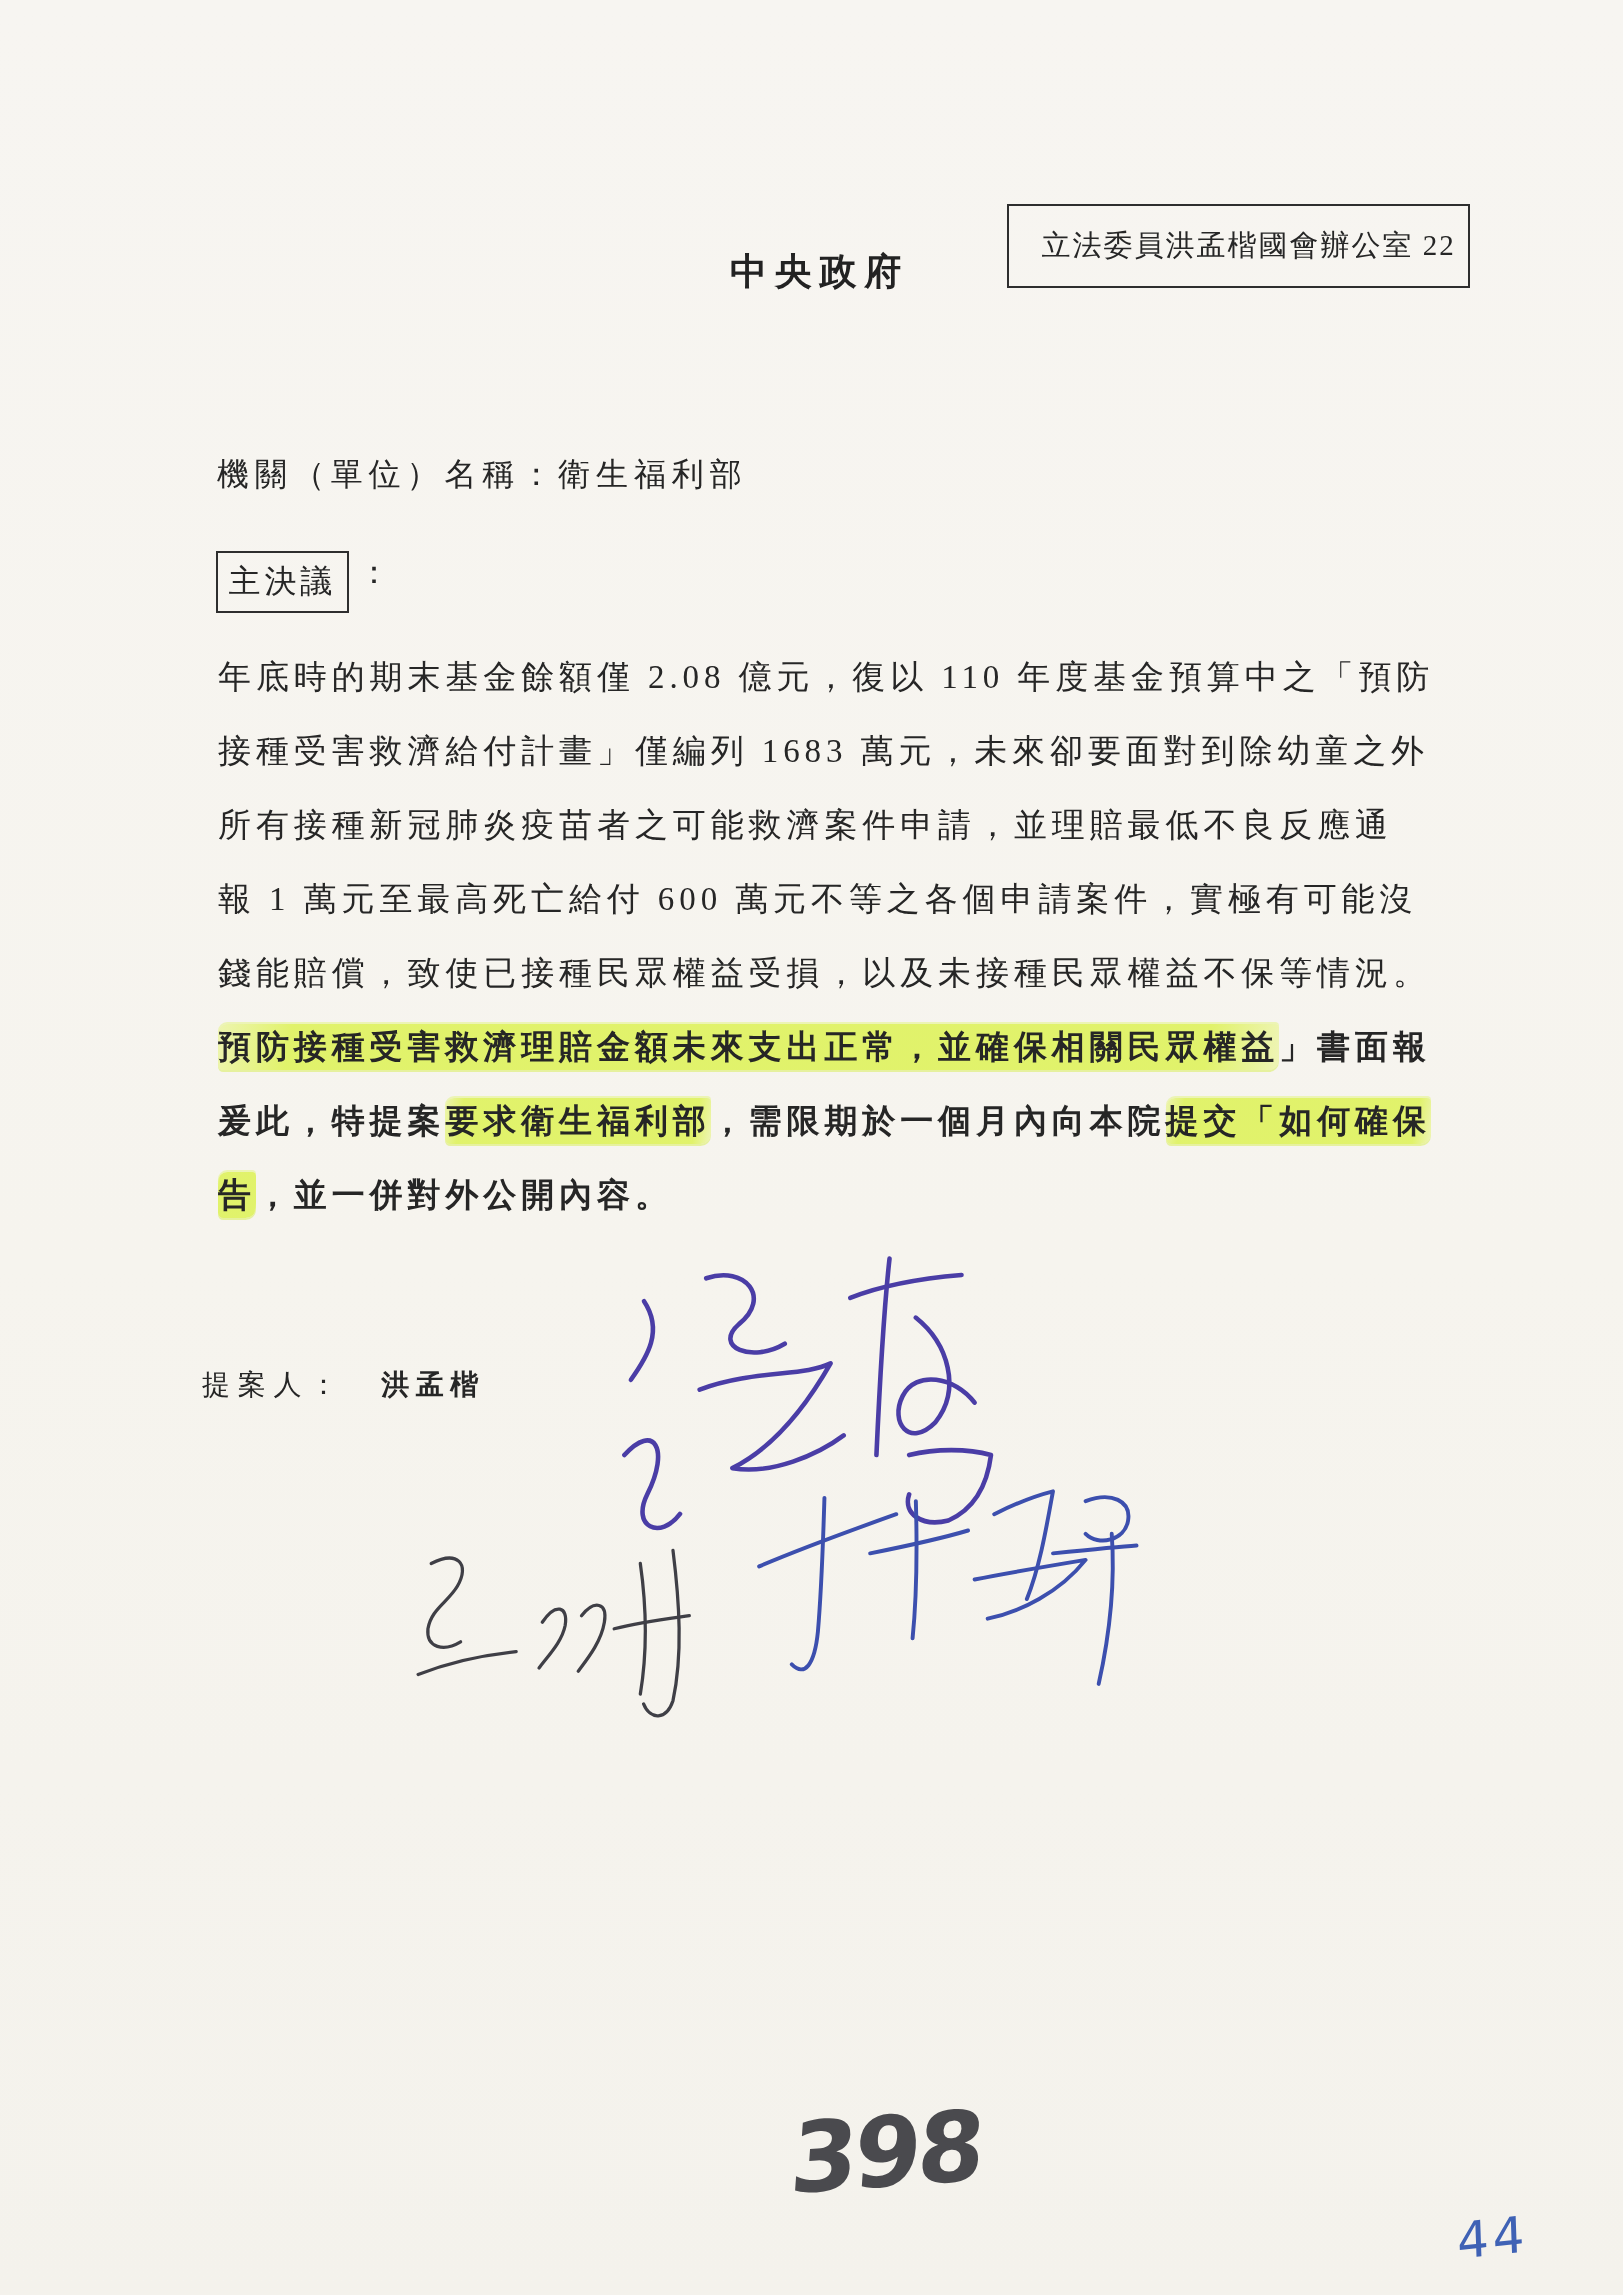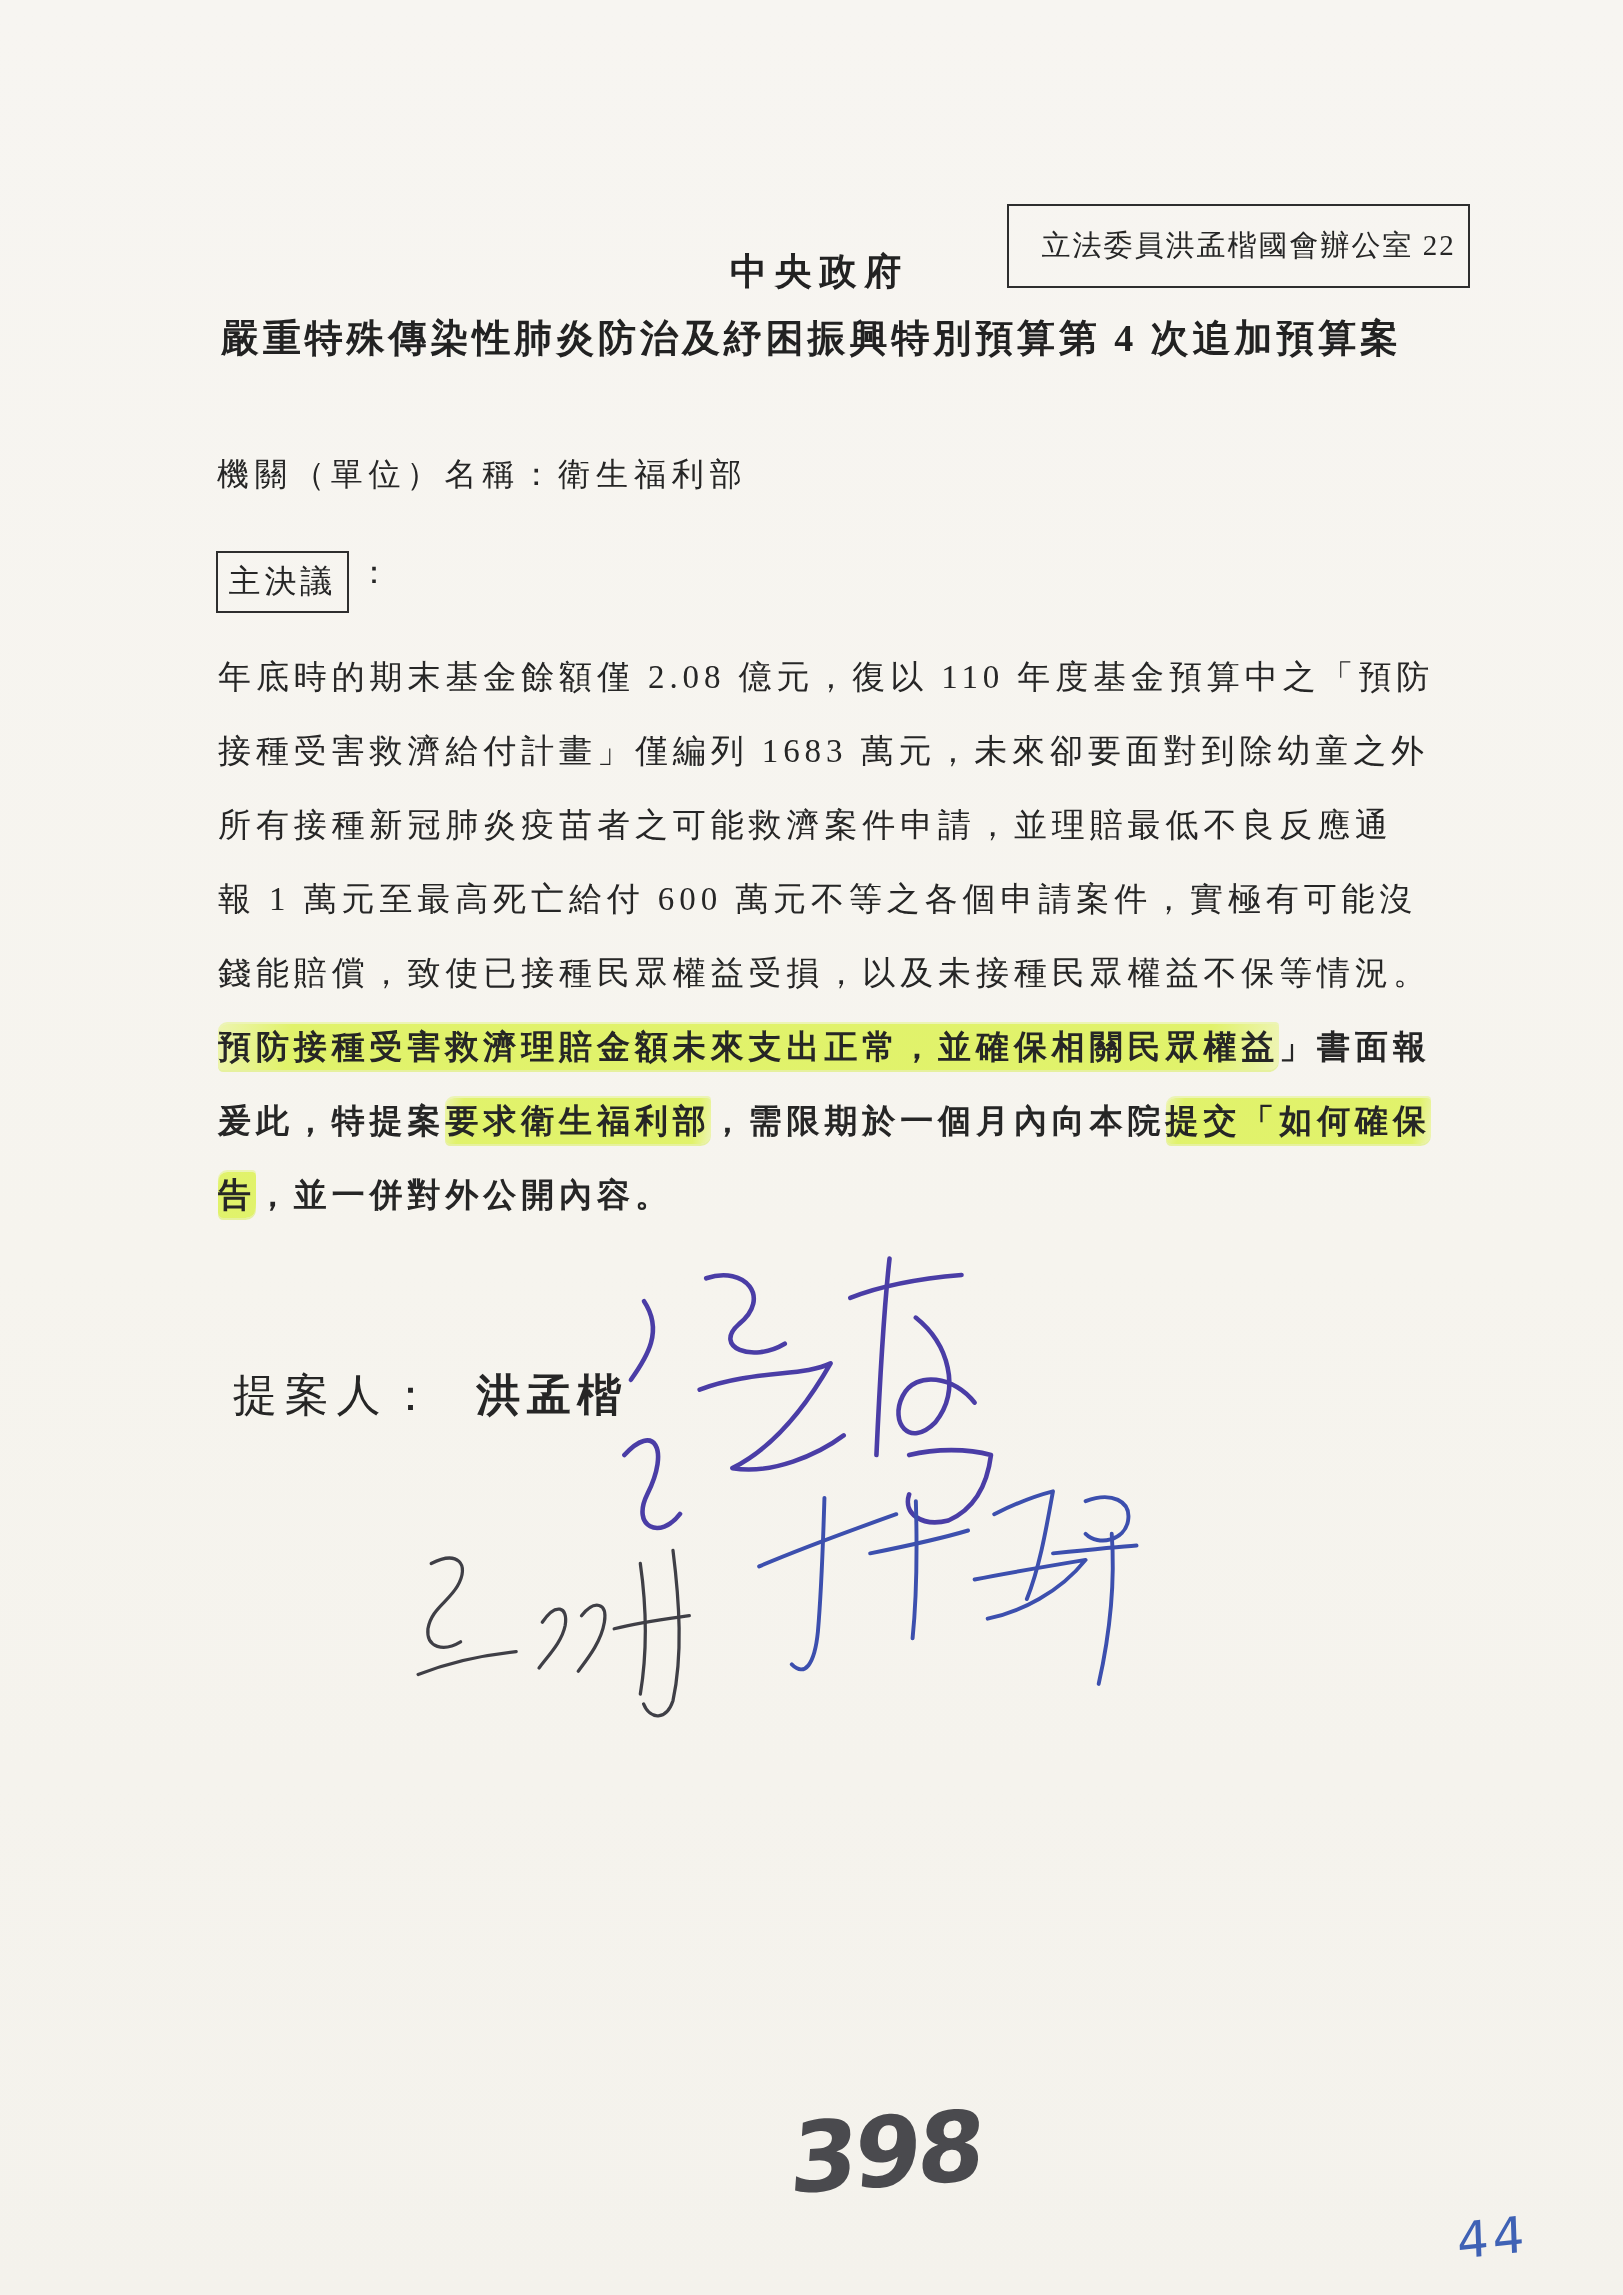"嚴重特殊傳染性肺炎防治及紓困振興特別預算第 4 次追加預算案" div.doc-subtitle { html: <div>嚴重特殊傳染性肺炎防治及紓困振興特別預算第 4 次追加預算案</div> -> none }
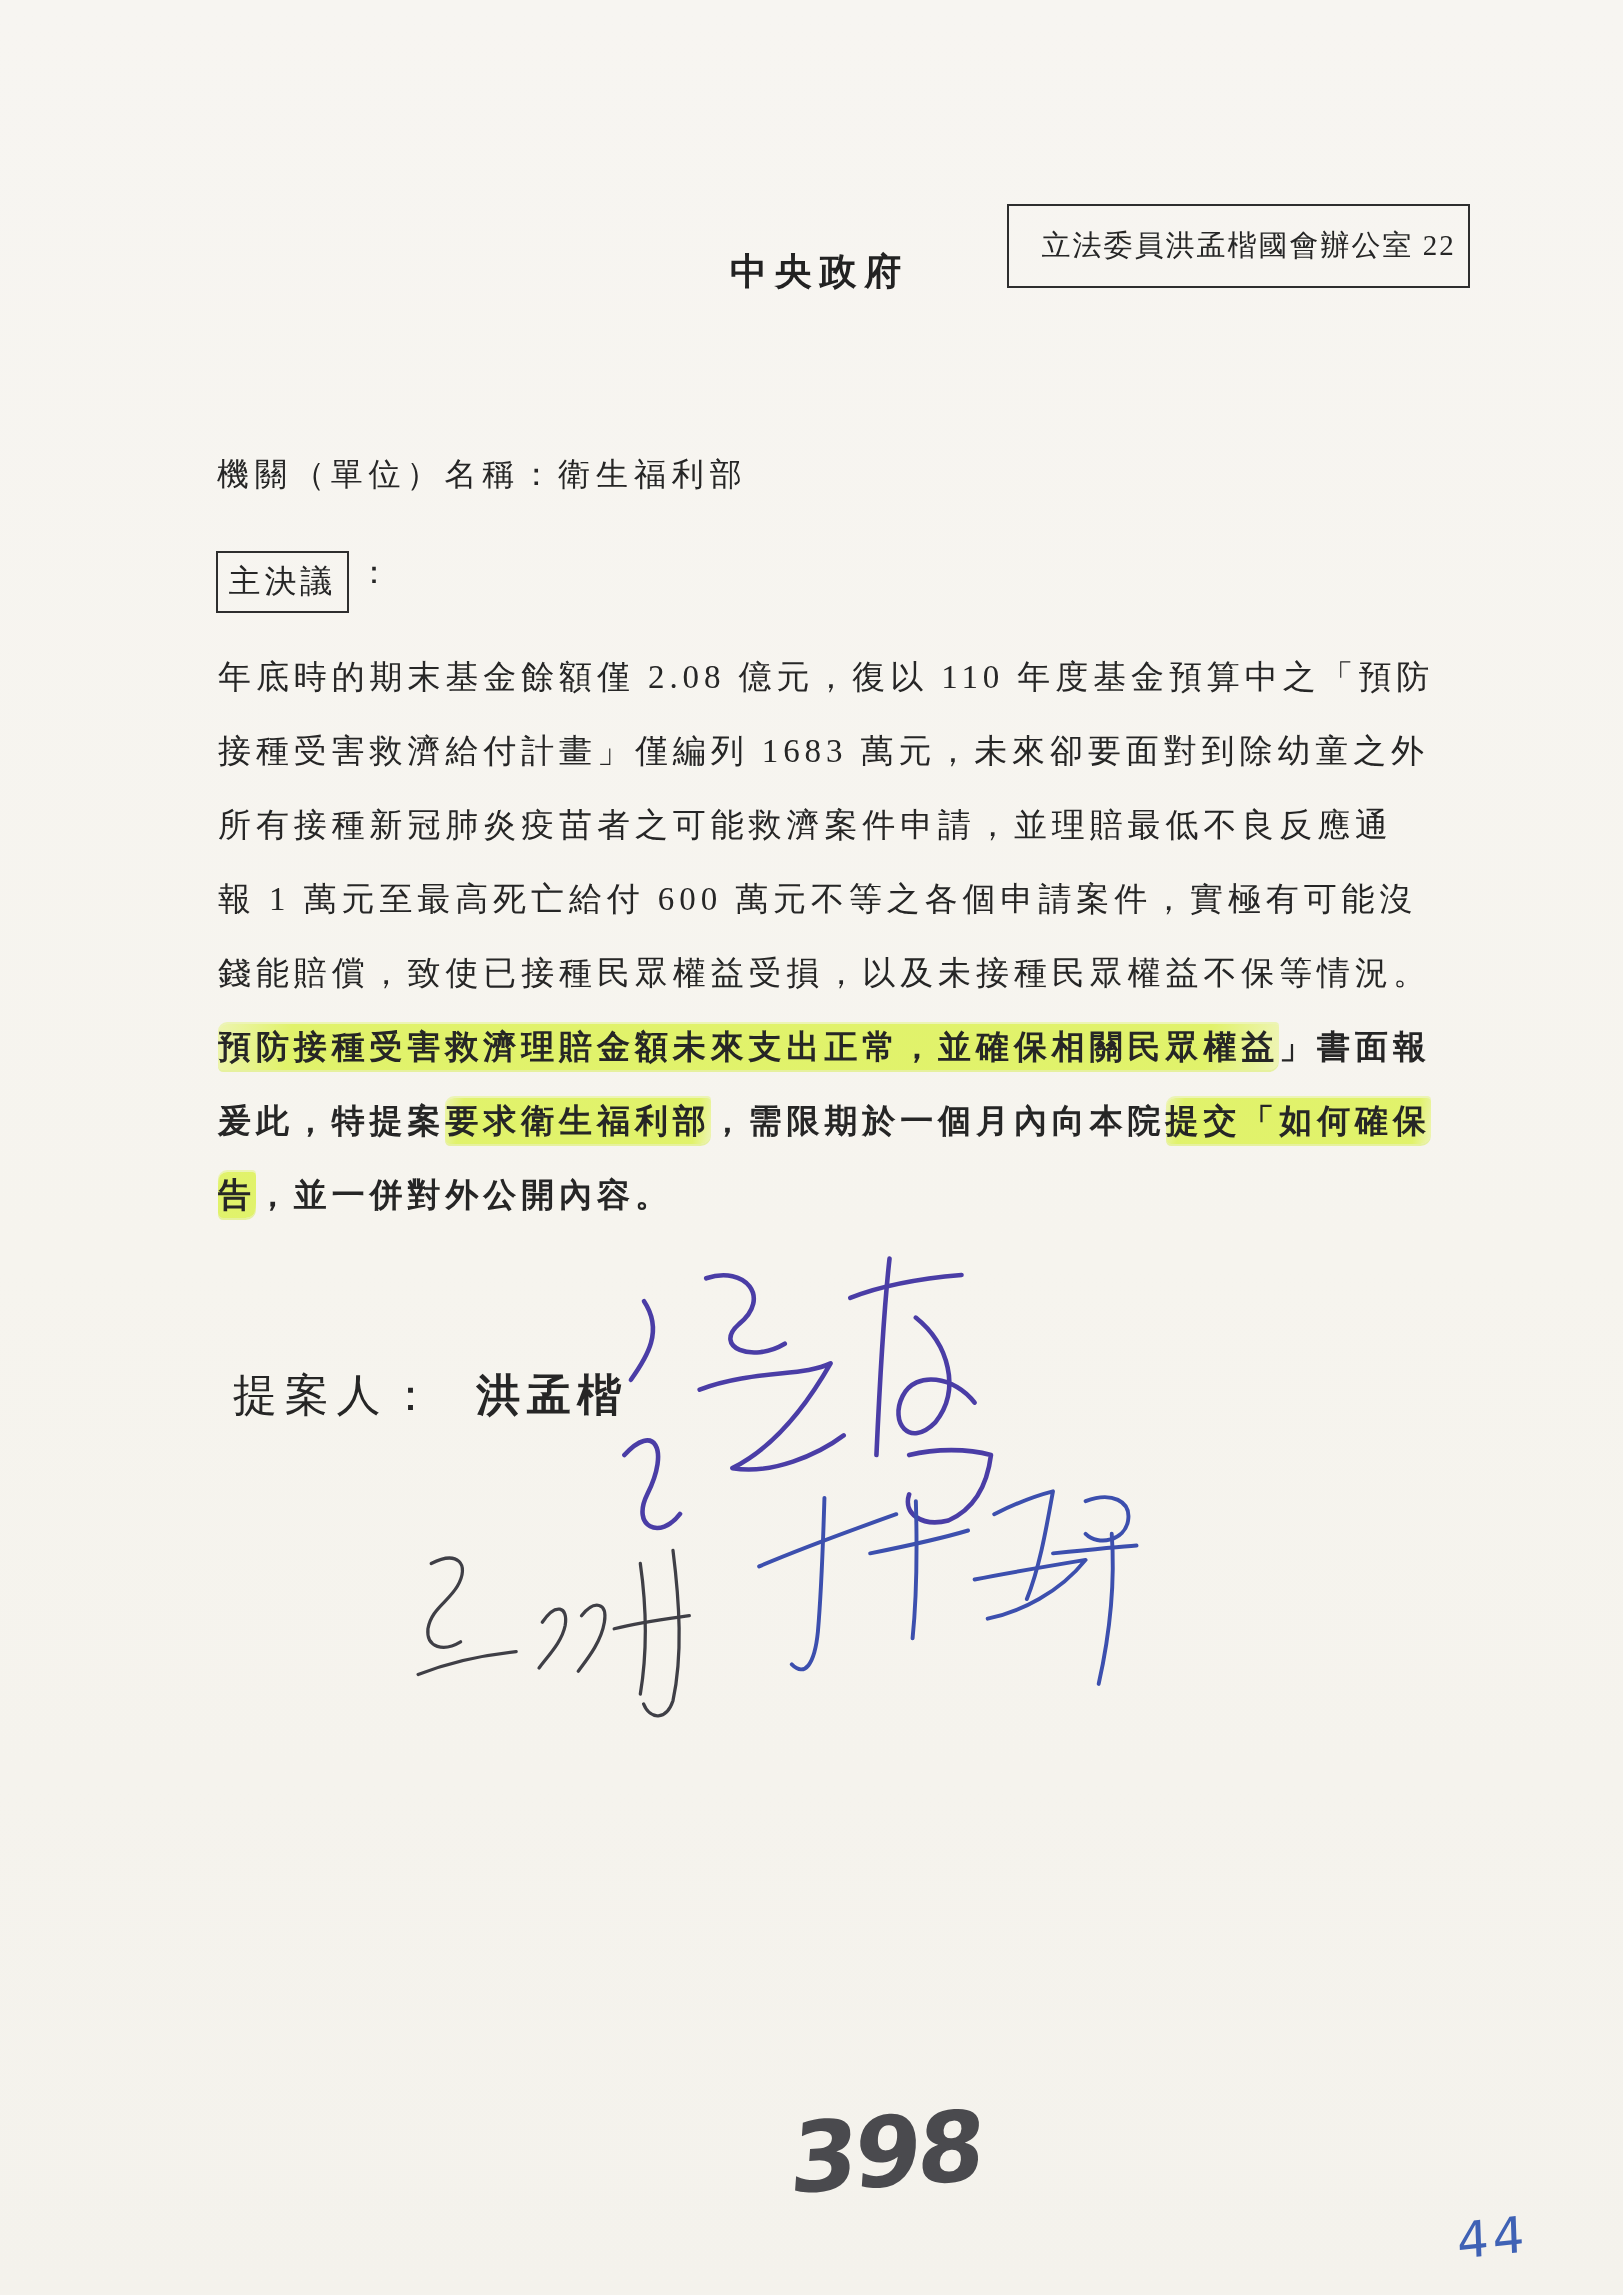"提案人： 洪孟楷" .proposer-row { font-size: 44px -> 28px; left: 233px -> 202px }
